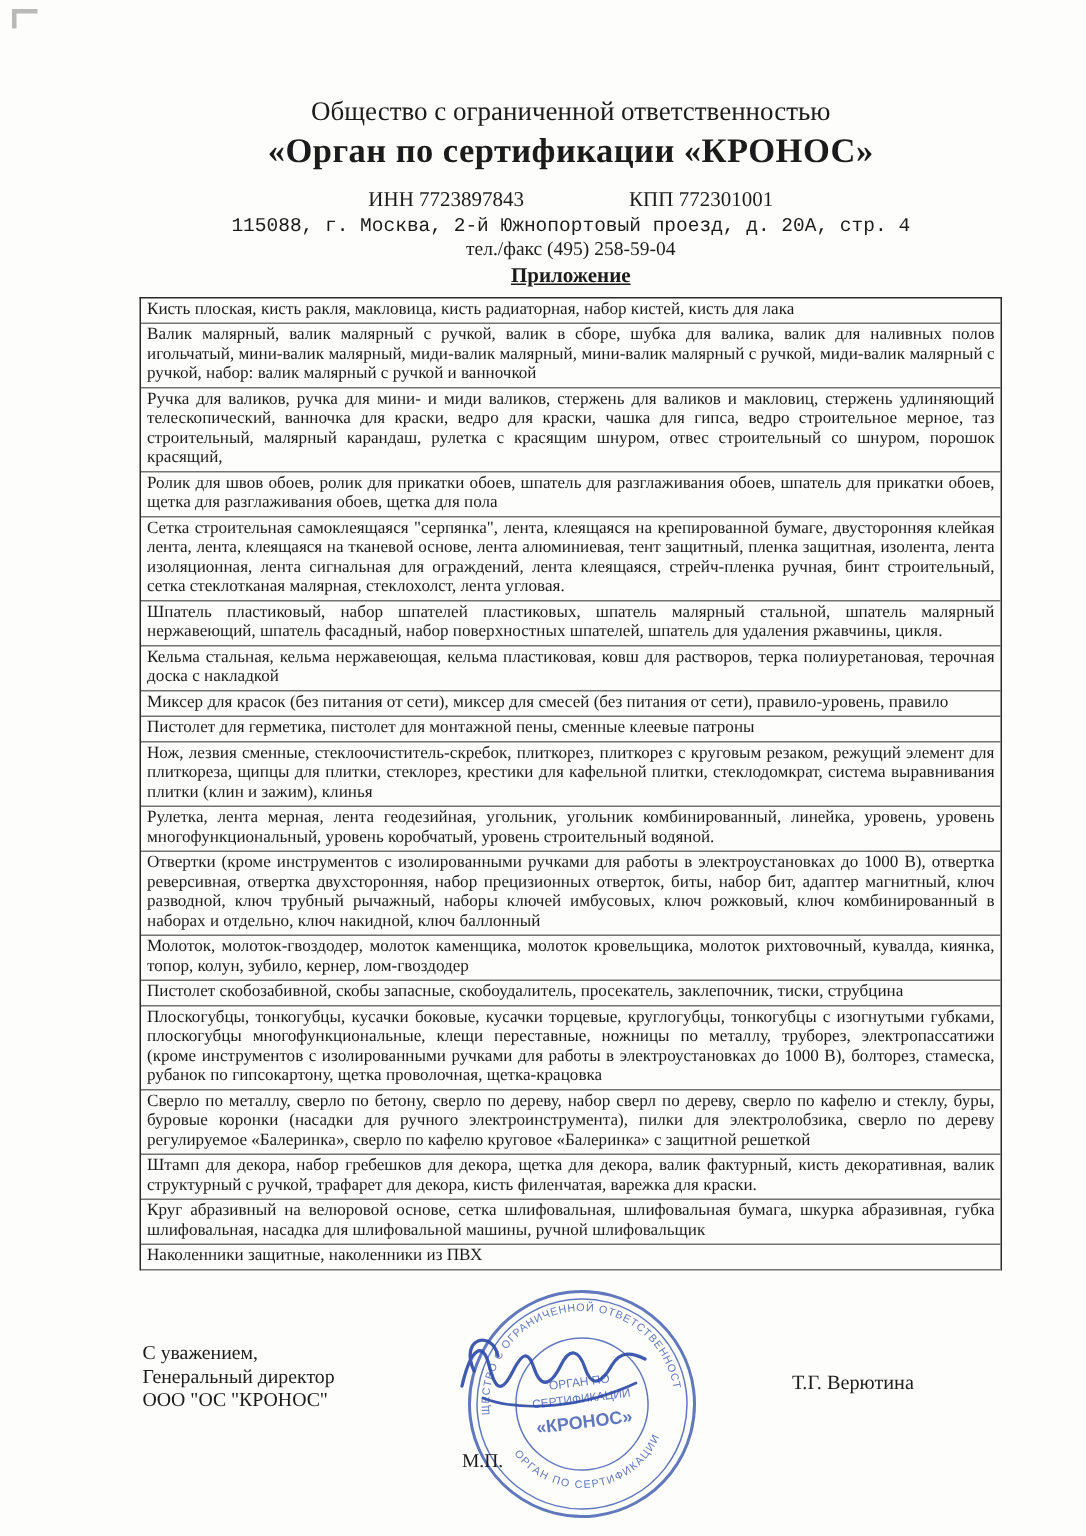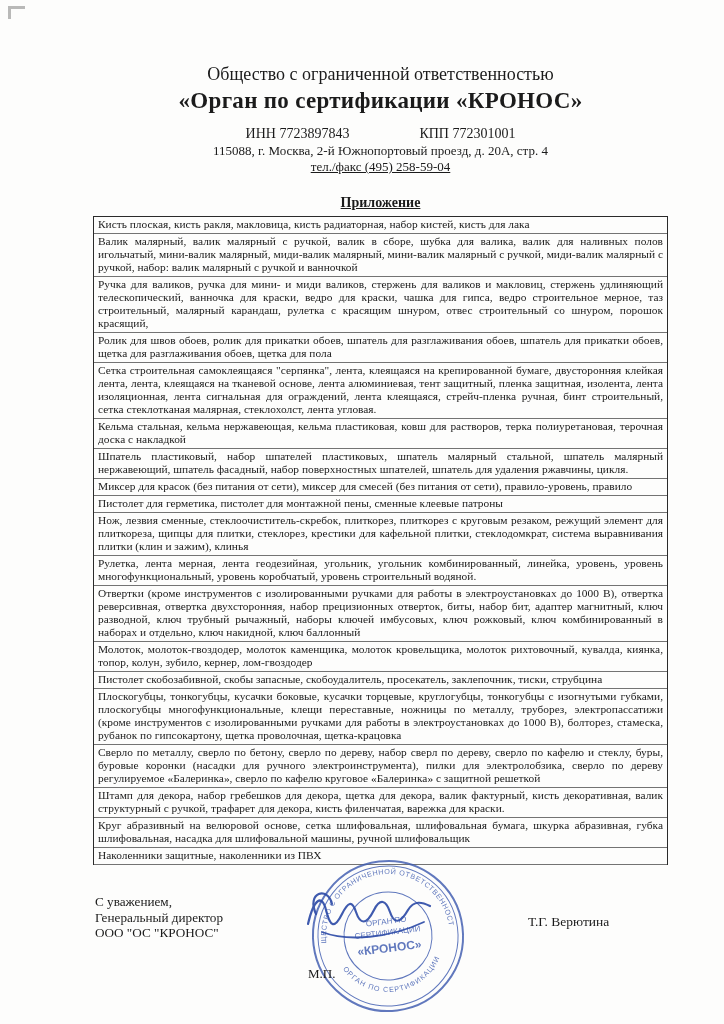"115088, г. Москва, 2-й Южнопортовый" .address { font-family: none -> Liberation Mono, monospace }
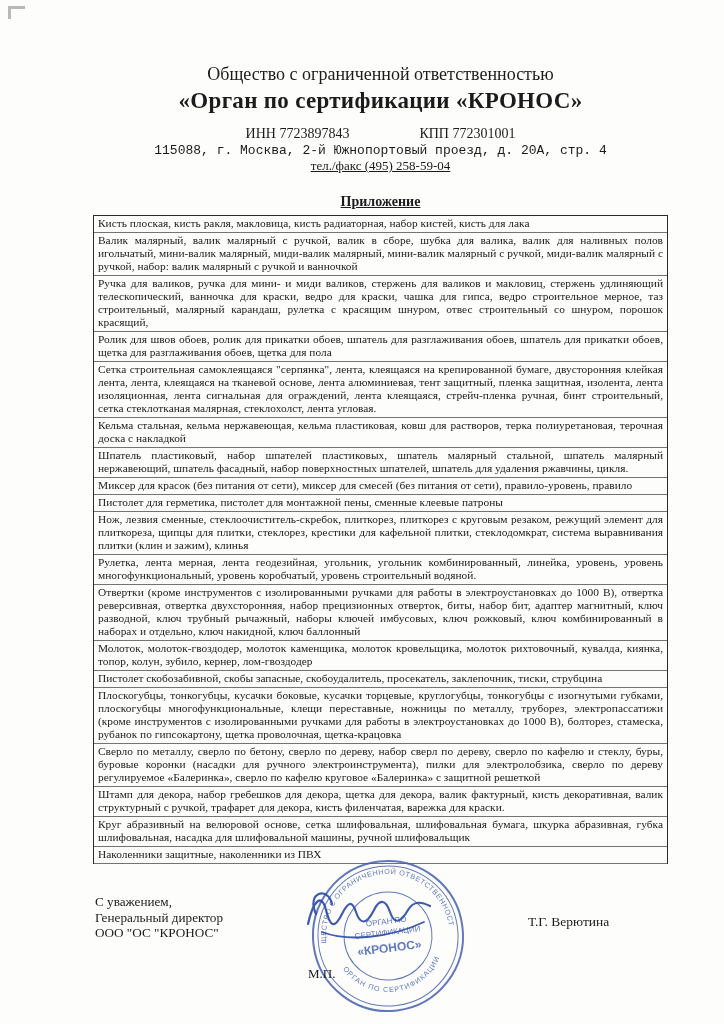"тел./факс (495) 258-59-04" .phone { text-decoration: underline -> none }
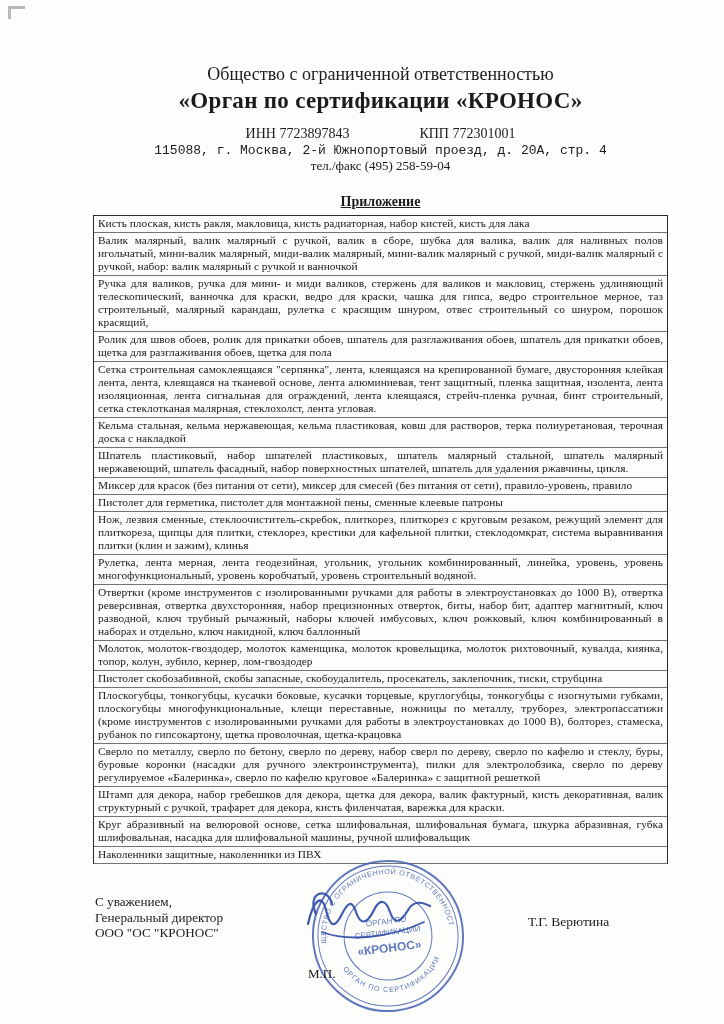"Приложение" .appendix { margin-top: 20px -> 3px }
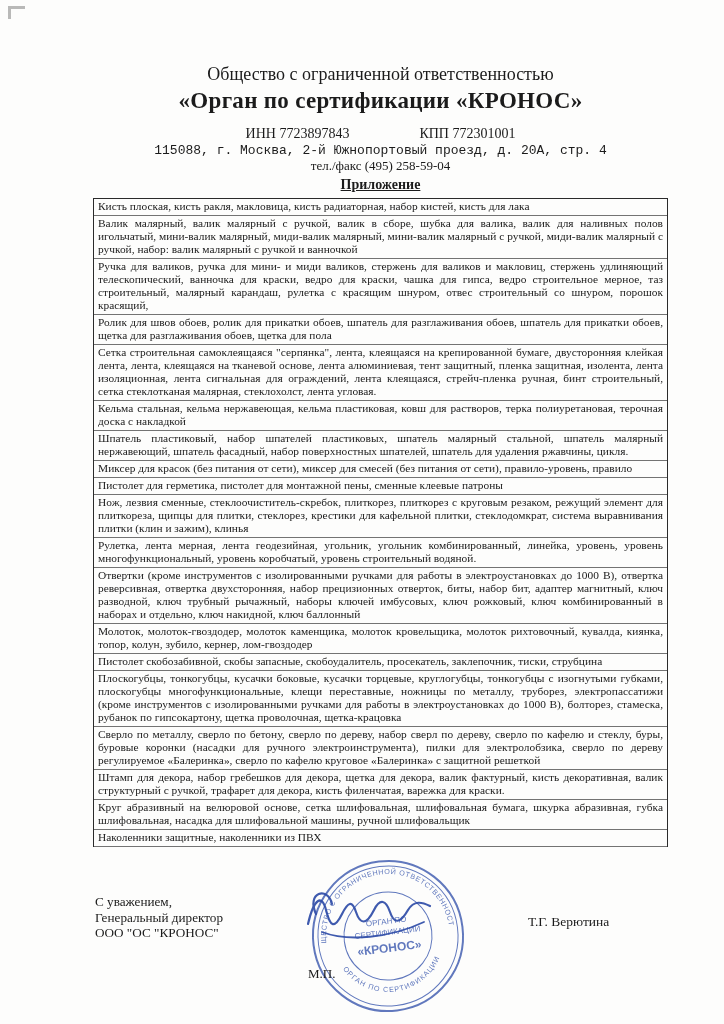"Кельма стальная, кельма нержавеющая," div.table-row { order: before "Шпатель пластиковый, набор шпателей" -> after "Шпатель пластиковый, набор шпателей" }
